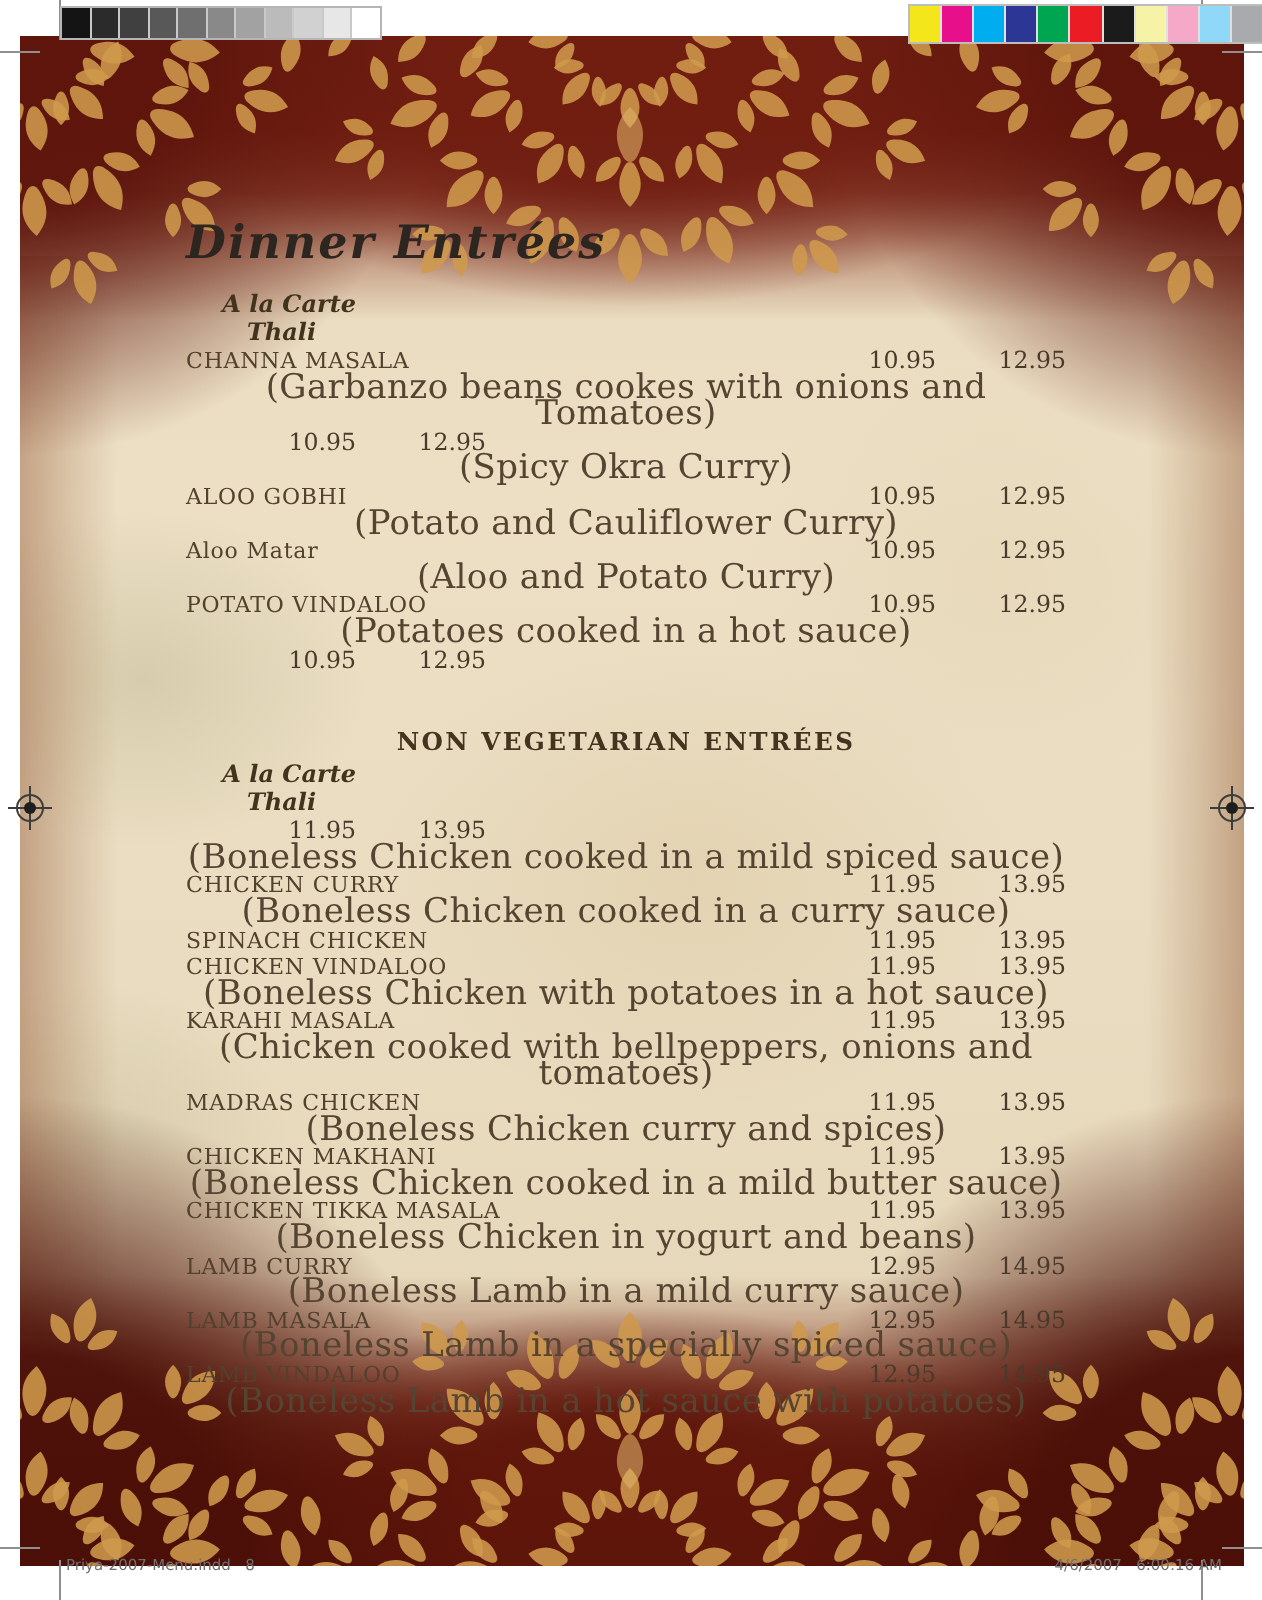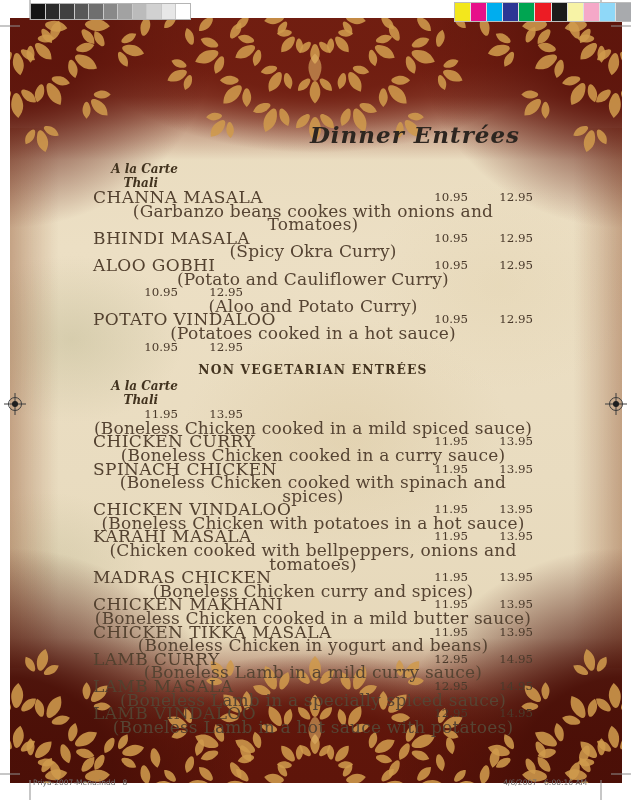"Dinner Entrées" .menu-title { margin: 13px -> 0; text-align: right -> left }
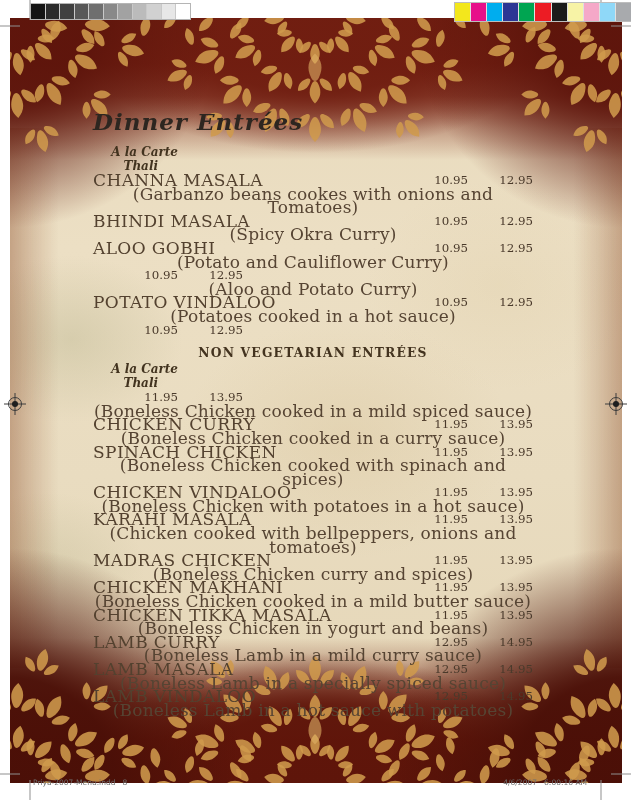"CHANNA MASALA" .item-name { font-size: 17px -> 11px }
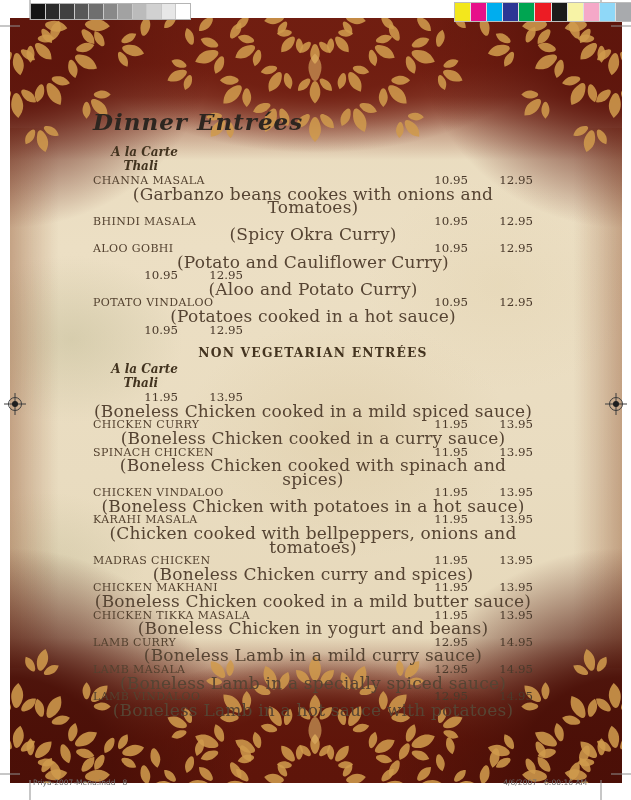"BHINDI MASALA" span.item-name { html: <span>BHINDI MASALA</span> -> none }
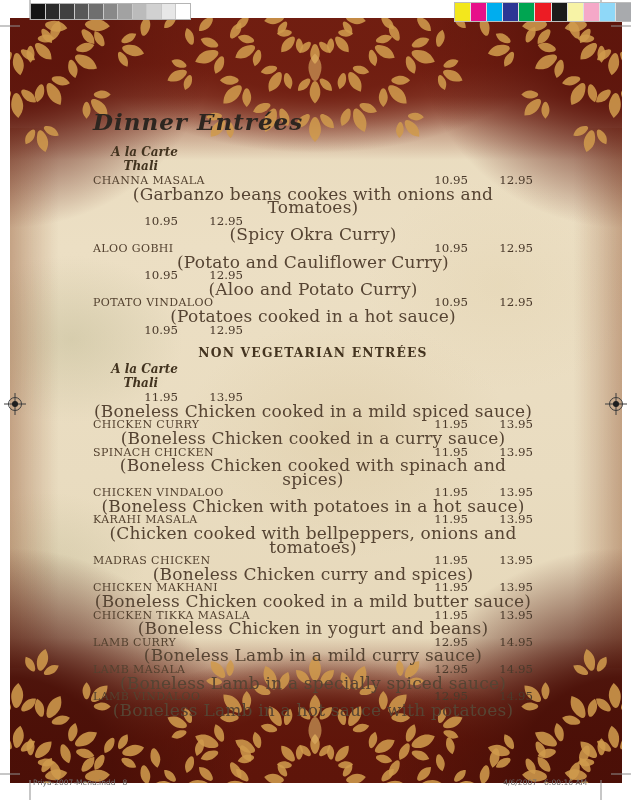"Aloo Matar" span.item-name { html: none -> <span>Aloo Matar</span> }
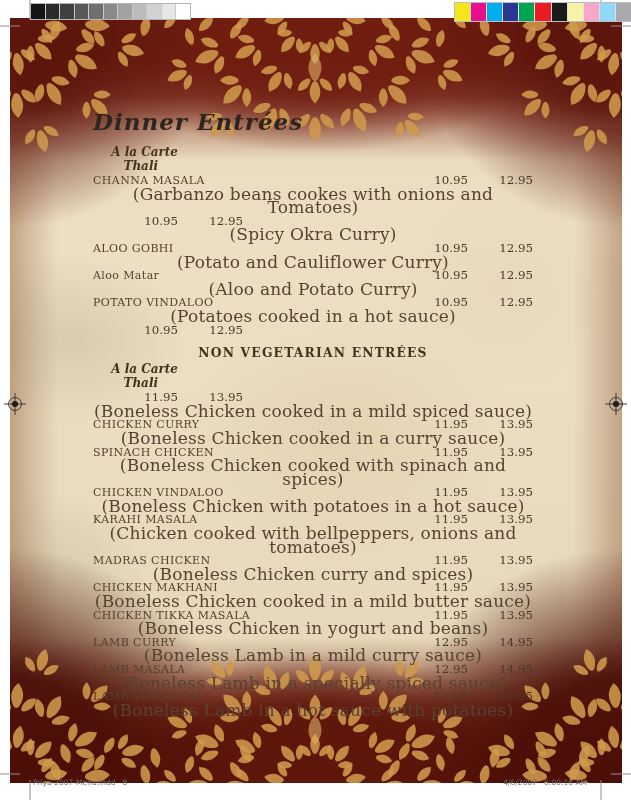"NON VEGETARIAN ENTRÉES" .section-heading { margin-top: 9px -> 27px }
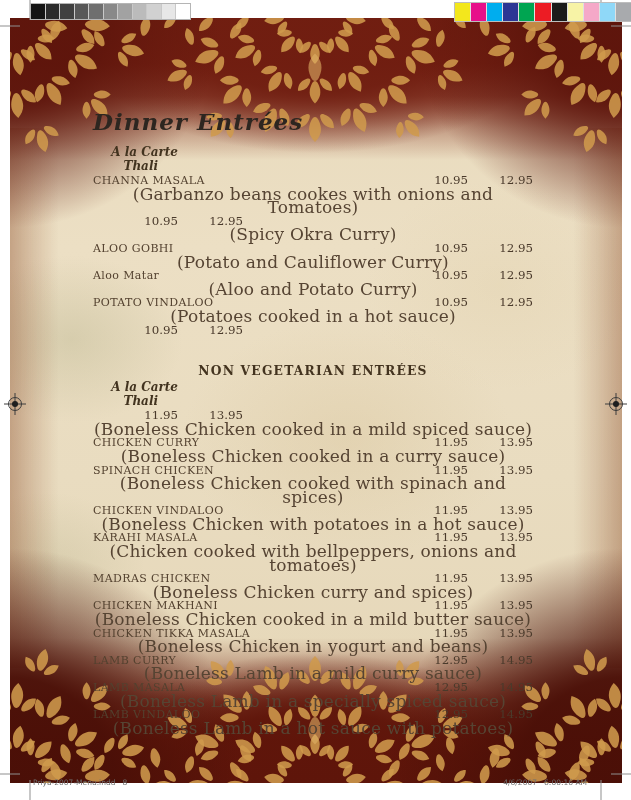"(Boneless Chicken cooked with spinach" div.item-desc { html: <div>(Boneless Chicken cooked with spinach and spices)</div> -> none }
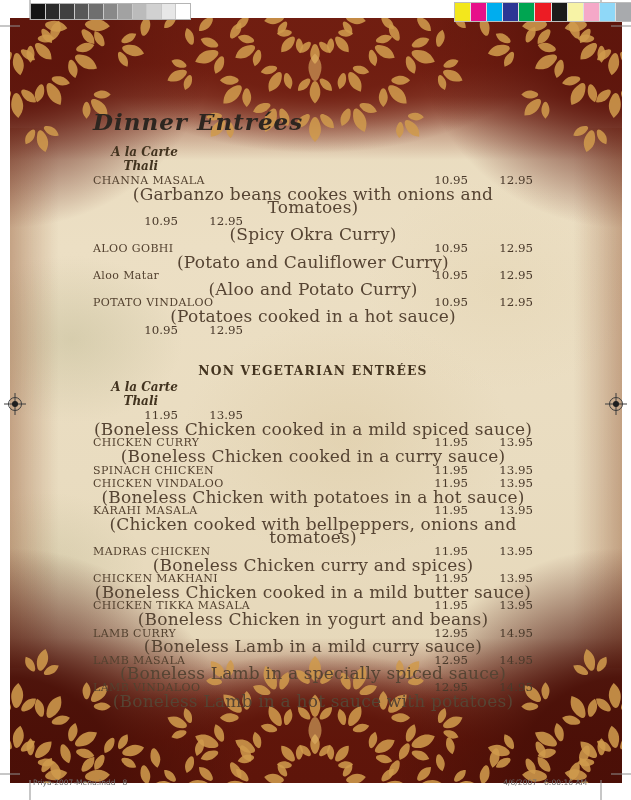"4/6/2007 6:00:16 AM" .slug-right { right: 44px -> 20px }
